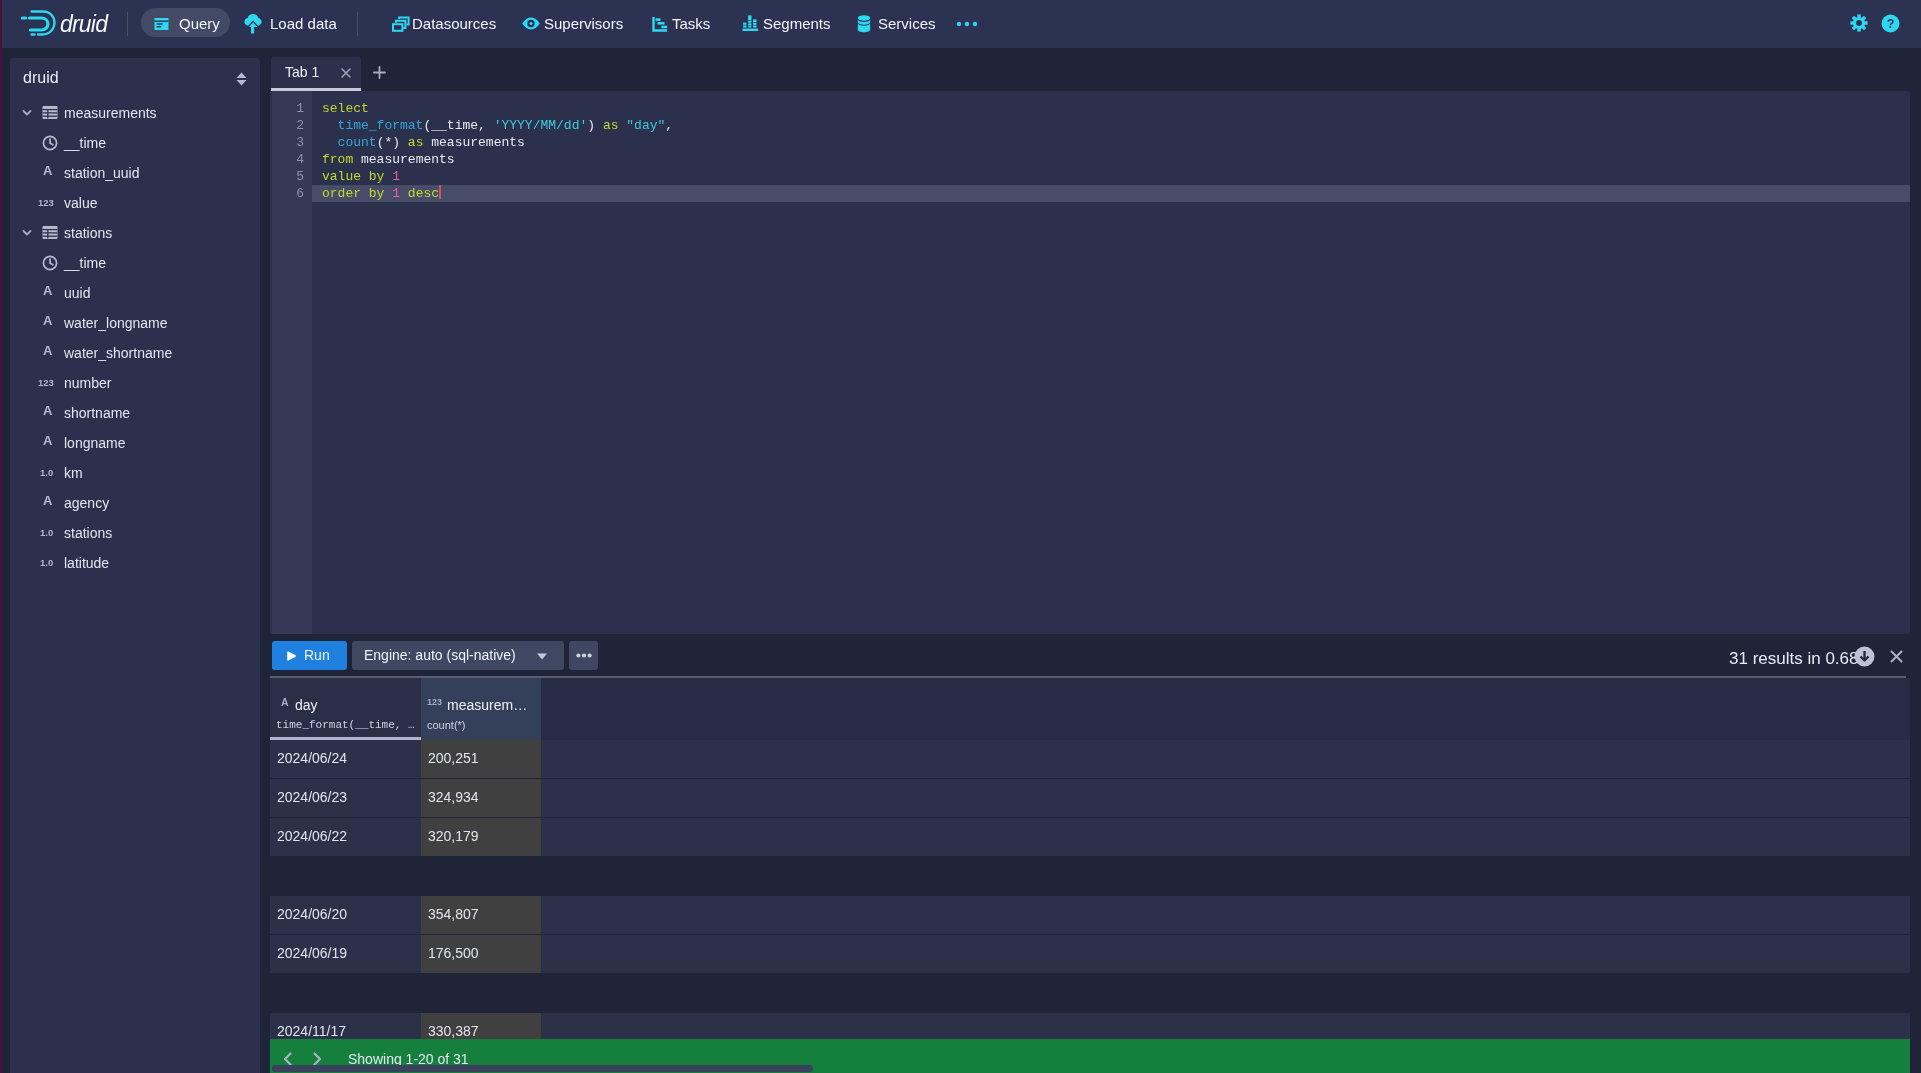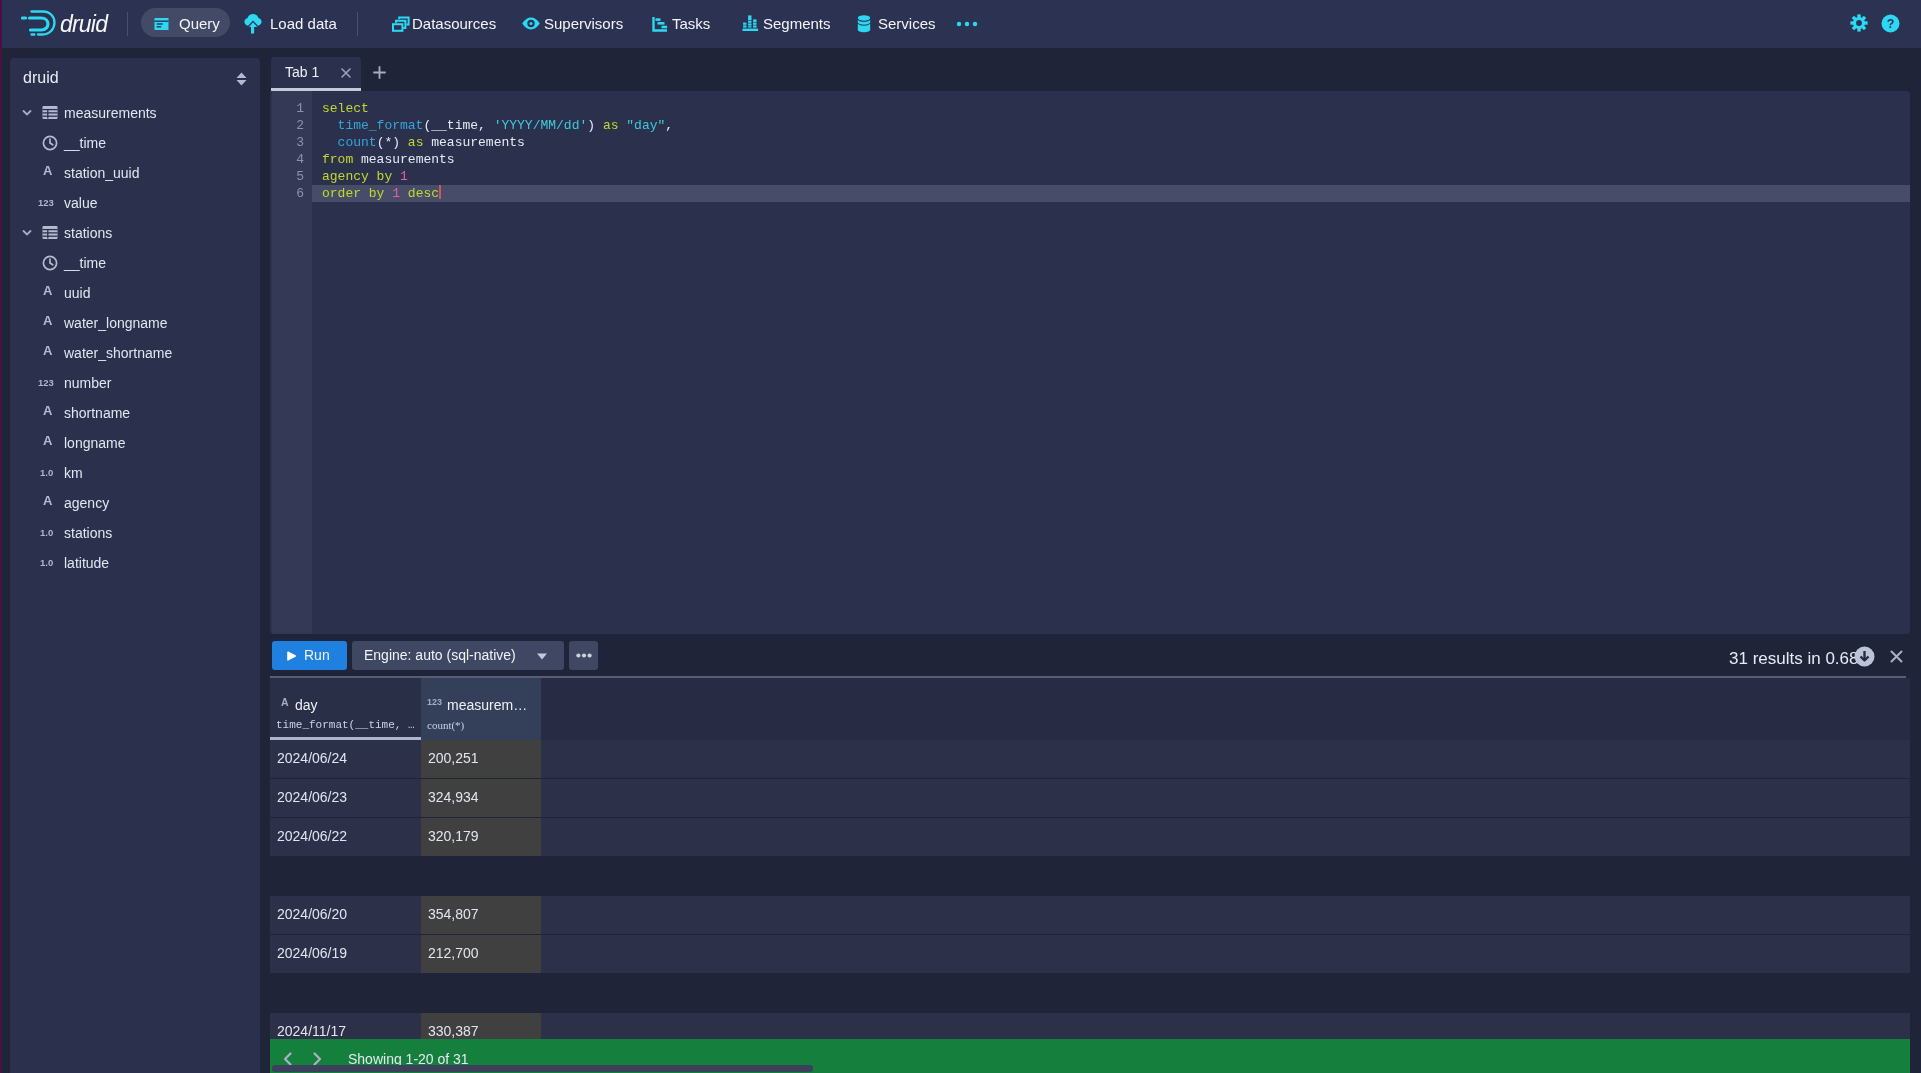"agency by" span.kw { text: agency -> value }
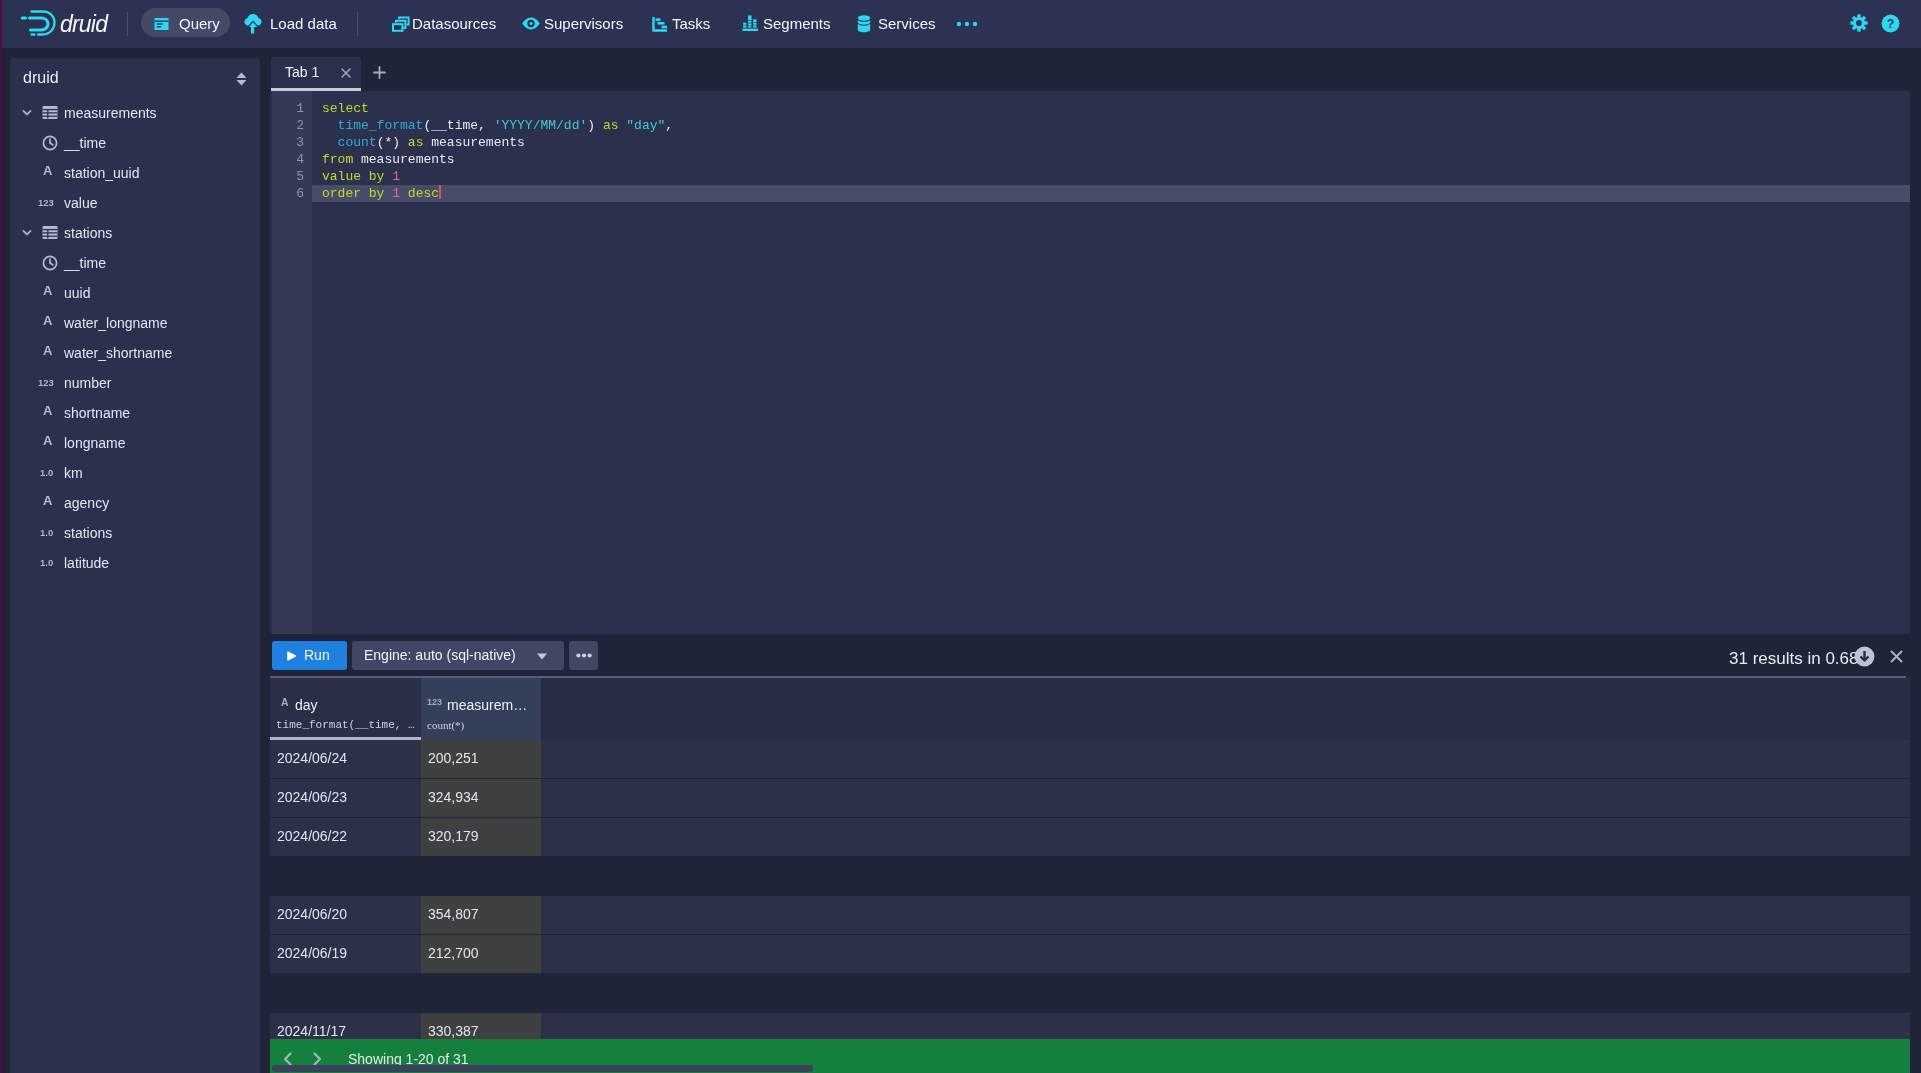"count(*)" div.abs { font-family: Liberation Serif, serif -> Liberation Sans, sans-serif }
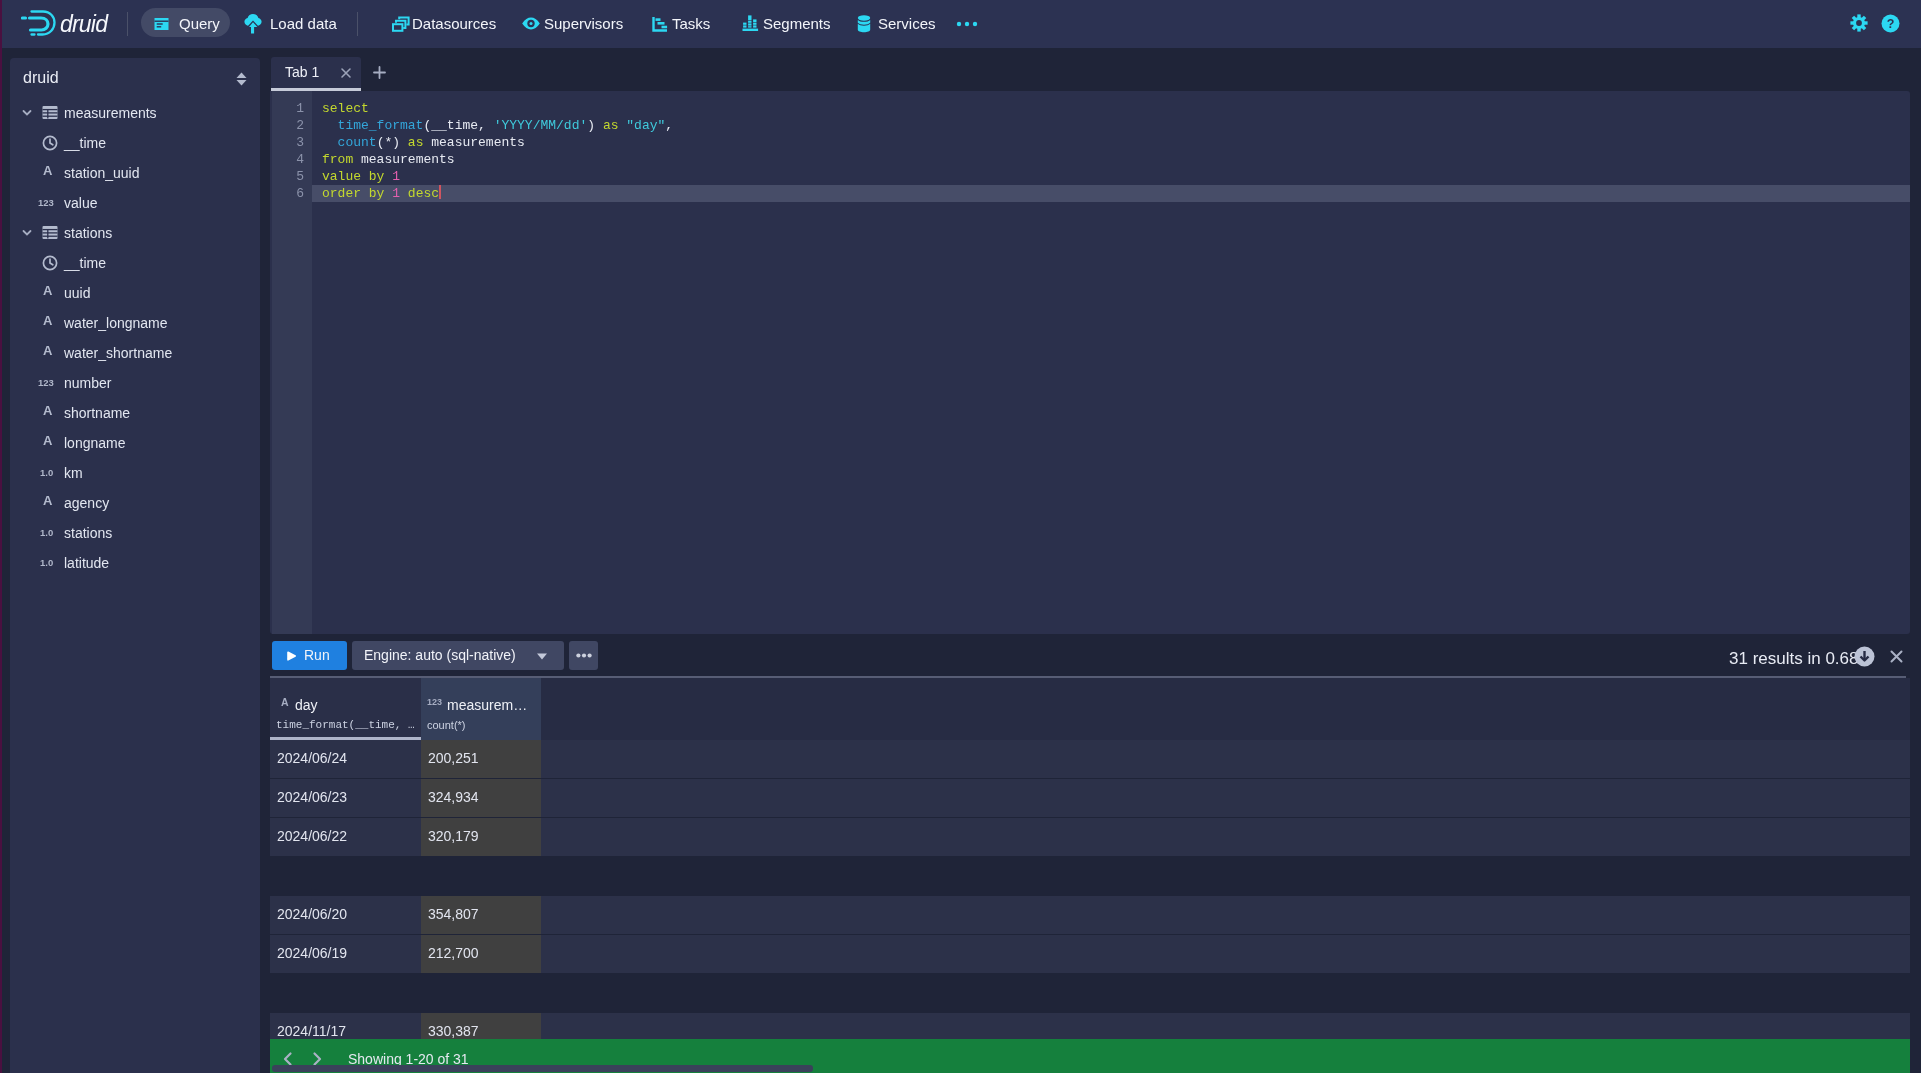"212,700" div.cellt { text: 212,700 -> 176,500 }
